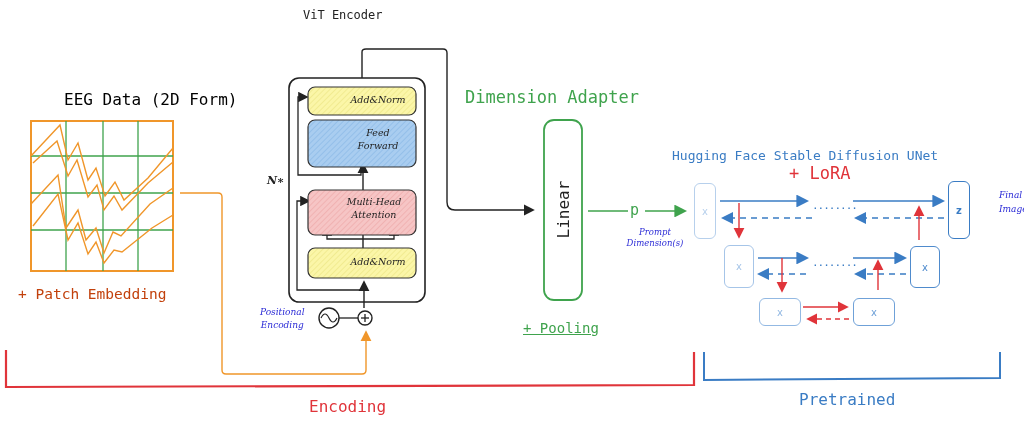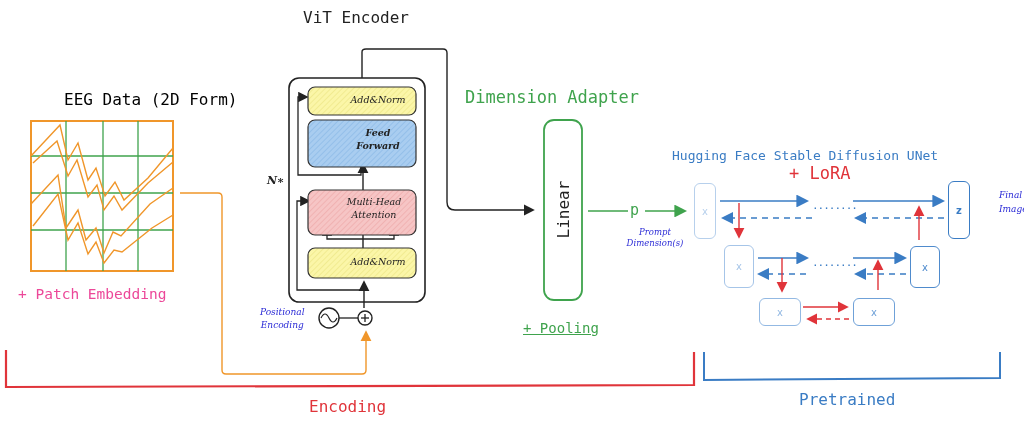"ViT Encoder" div.txt { font-size: 16px -> 12px }
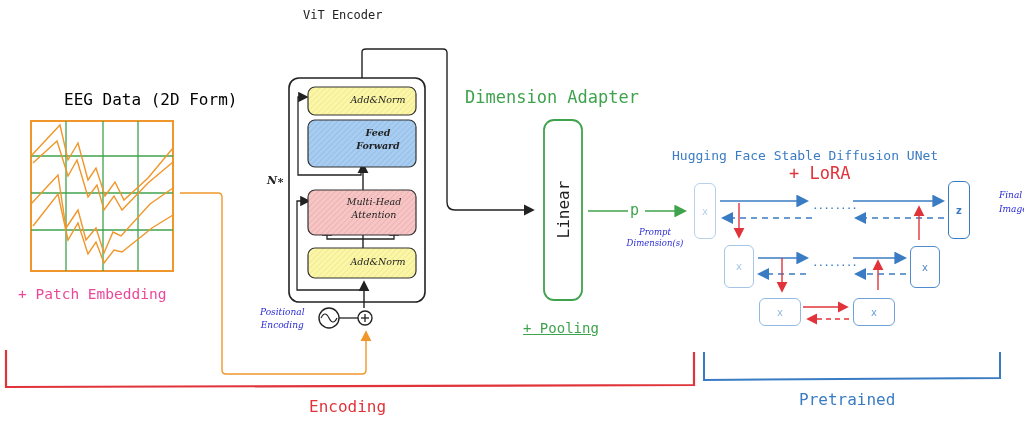"Feed" div.txt { font-weight: bold -> none }
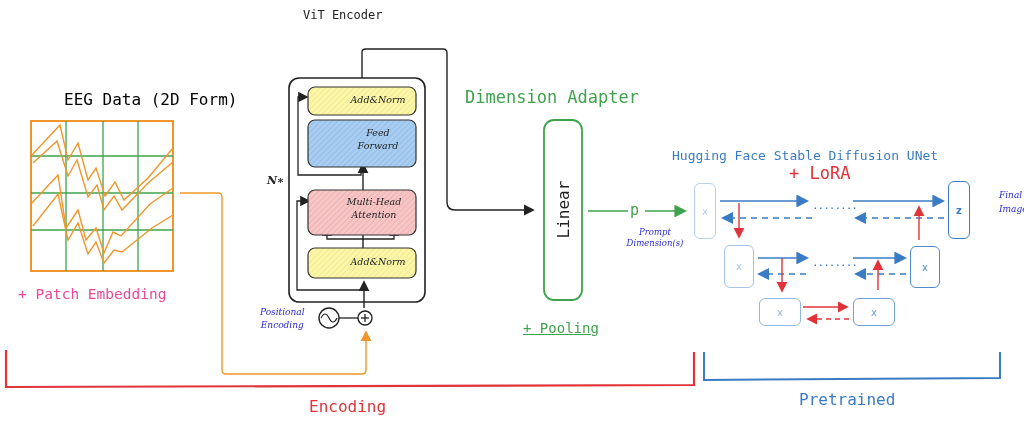"+ Patch Embedding" div.txt { color: #ec4899 -> #c2410c }
